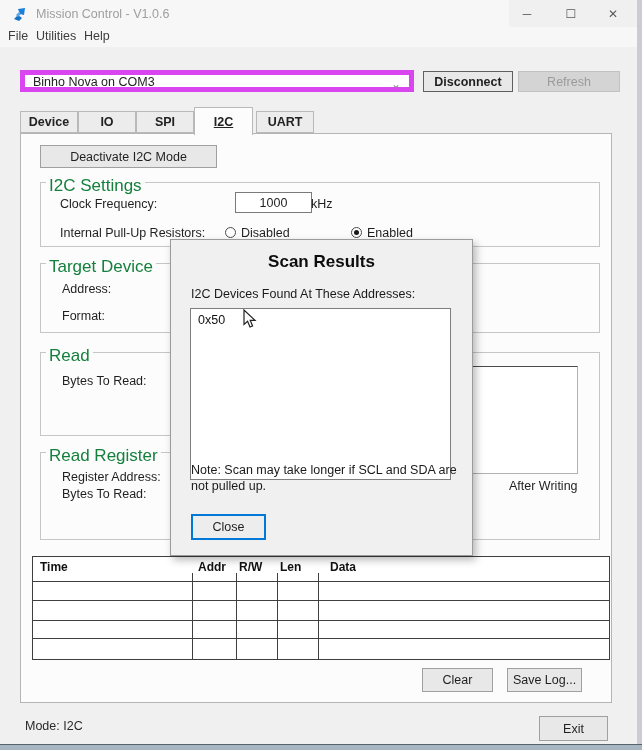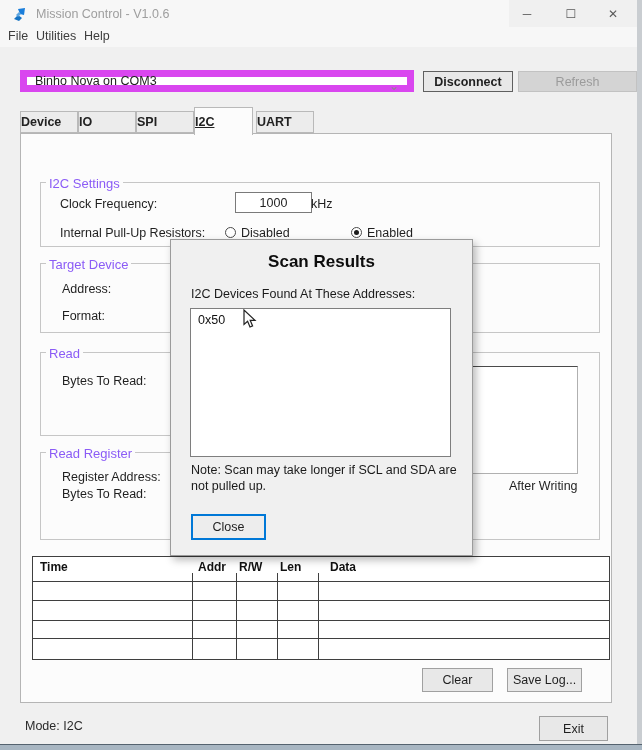"Binho Nova on COM3" .combo { align-items: center -> flex-start; border: 7px solid #d946ef -> 5px solid #d946ef }
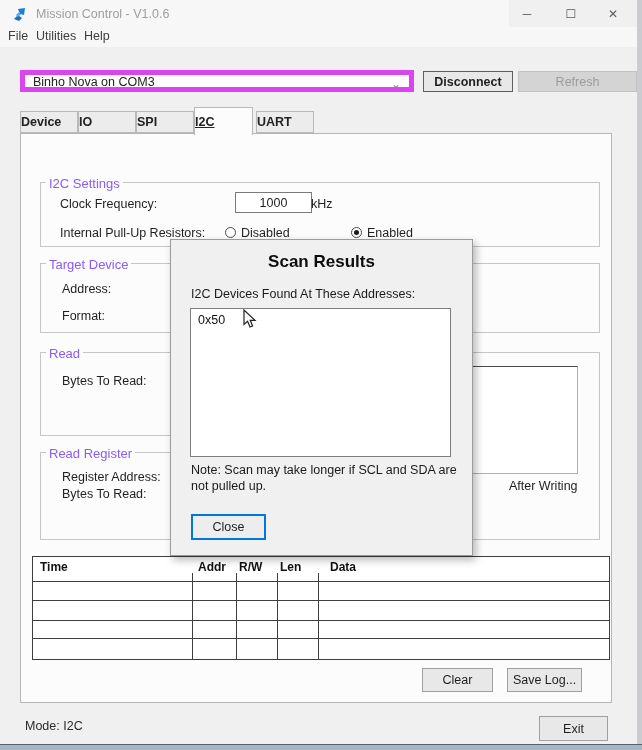"Refresh" div.abs { width: 119px -> 102px }
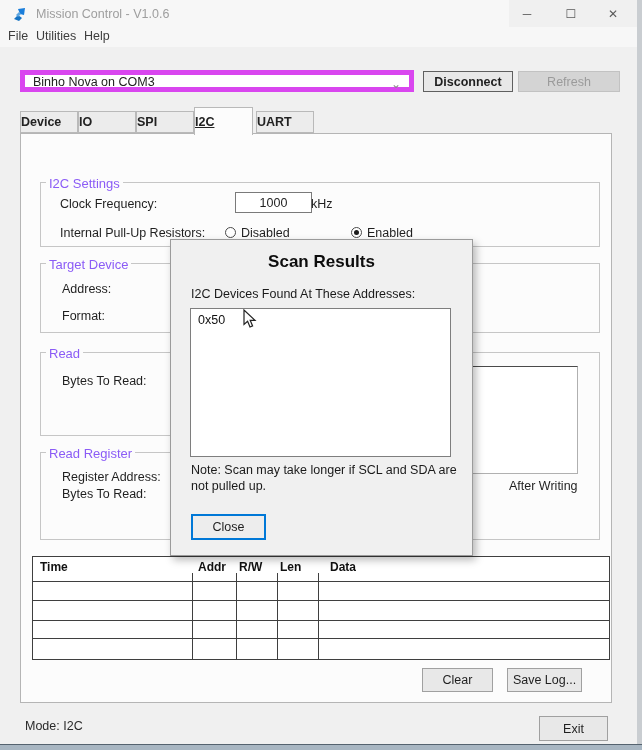"Device" .tab { justify-content: flex-start -> center }
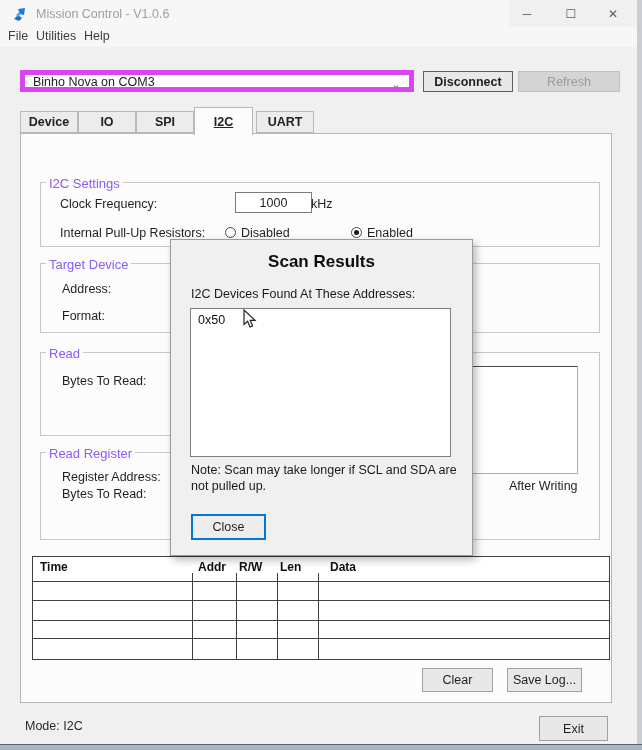"Deactivate I2C Mode" div.abs { html: none -> <div> <span>Deactivate I2C Mode</span> </div> }
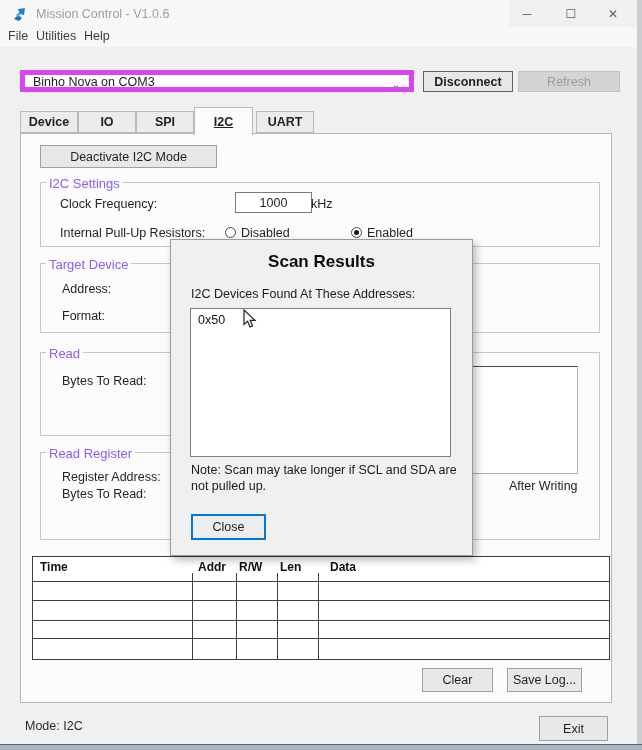"I2C Settings" .fs-label { color: #8b5cf6 -> #15803d; font-size: 13px -> 17px }
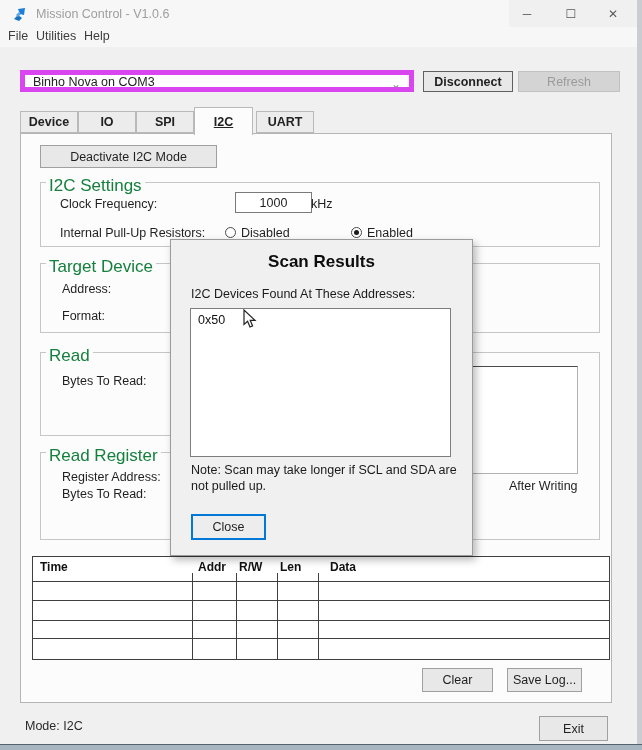"0x50" .dlist { height: 149px -> 172px }
